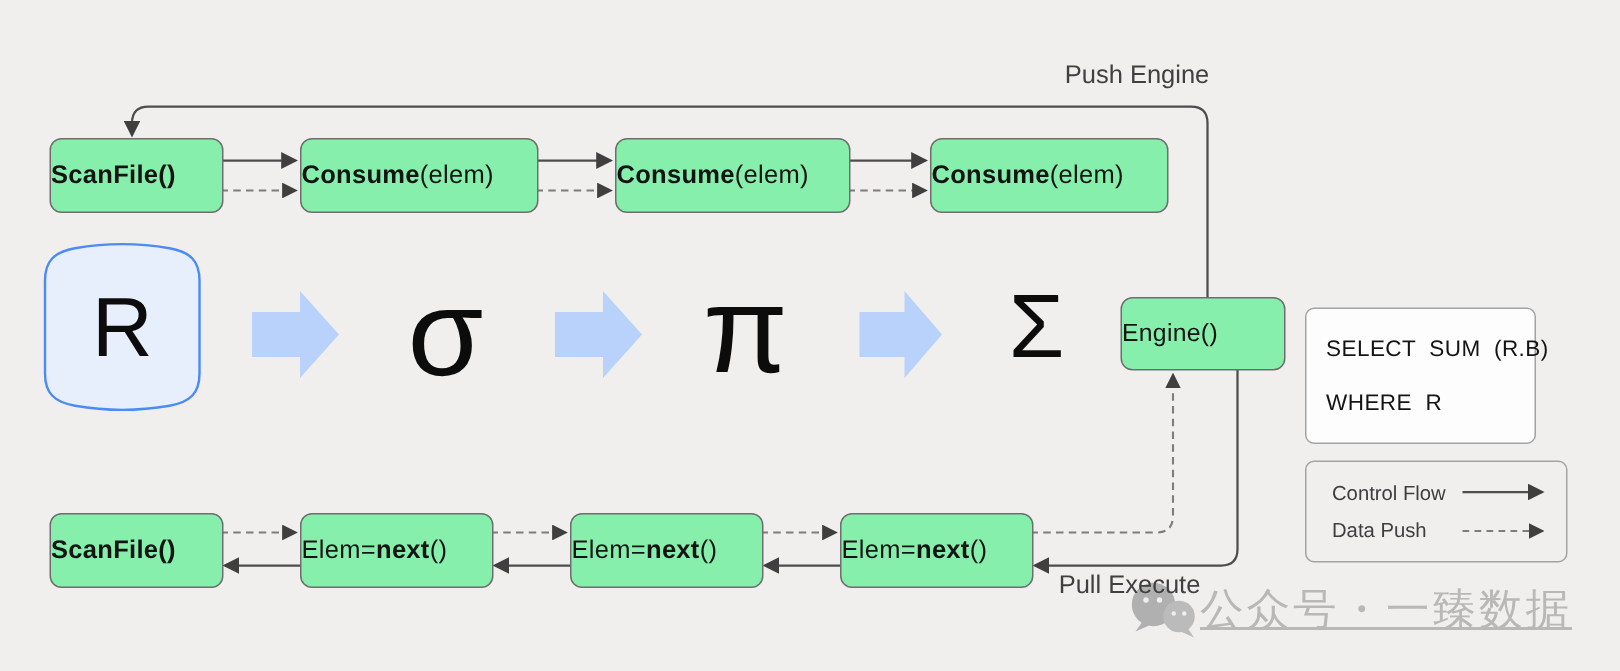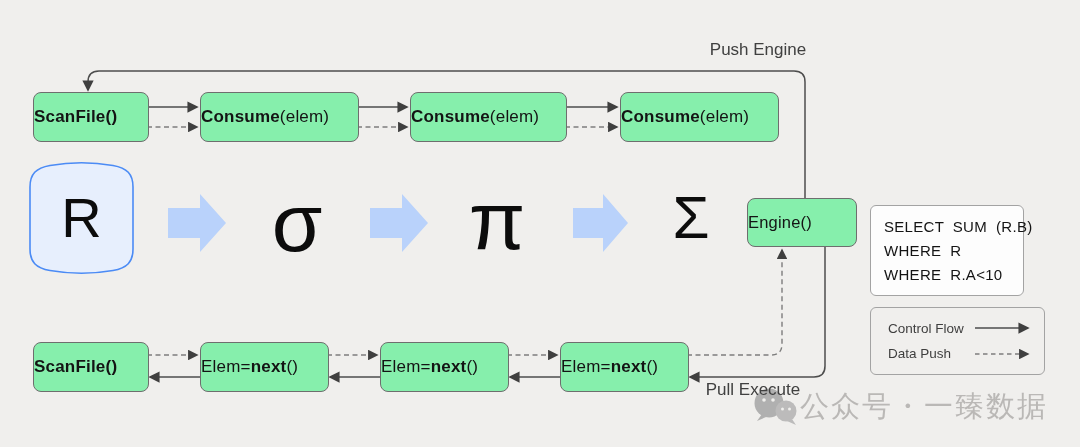"WHERE R.A<10" div { html: <div>WHERE R.A&lt;10</div> -> none }
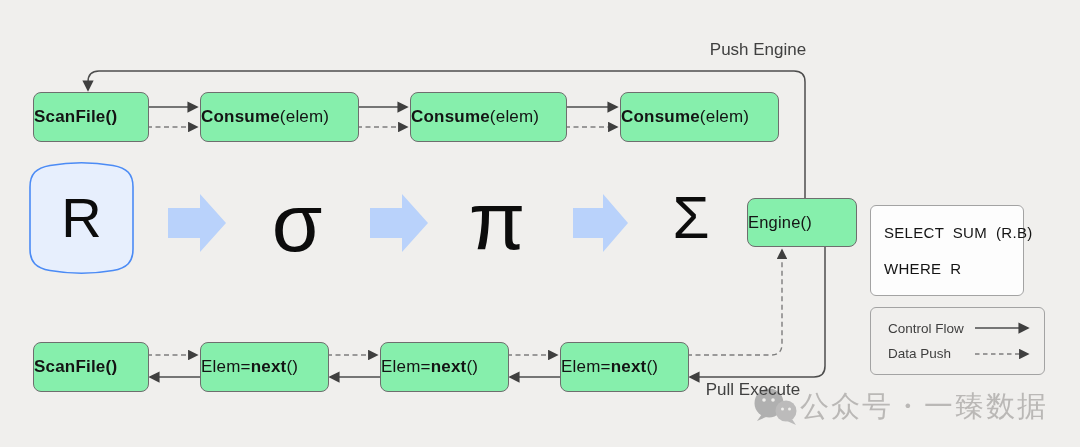"公众号・一臻数据" .watermark-text { text-decoration: none -> underline }
